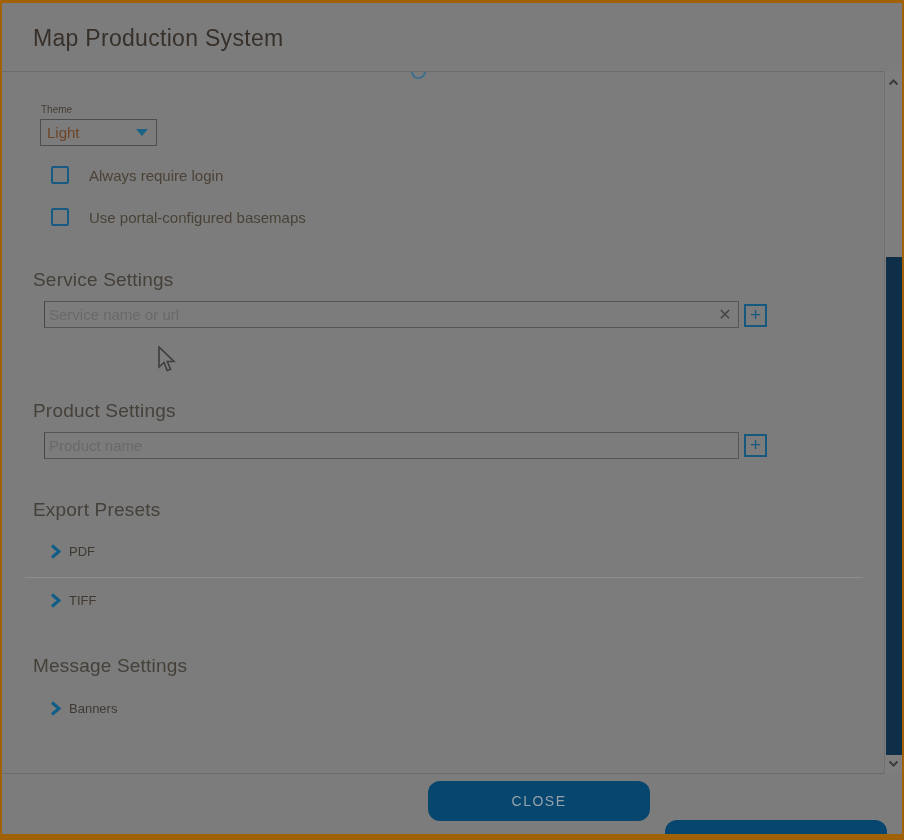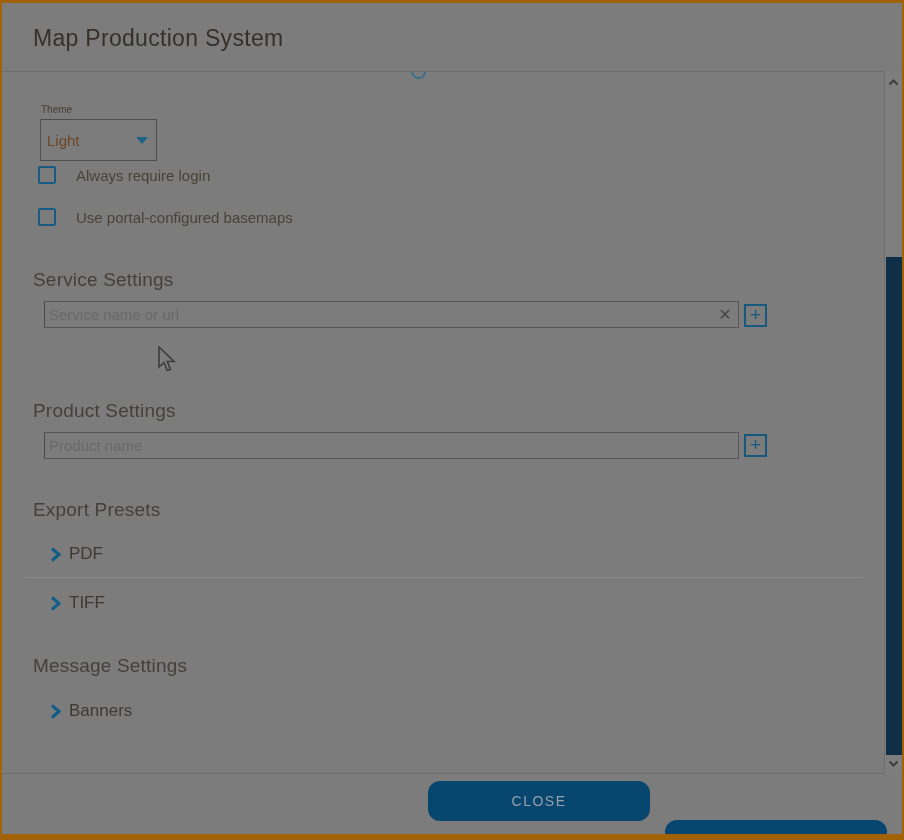"Light" .select-box { height: 42px -> 27px }
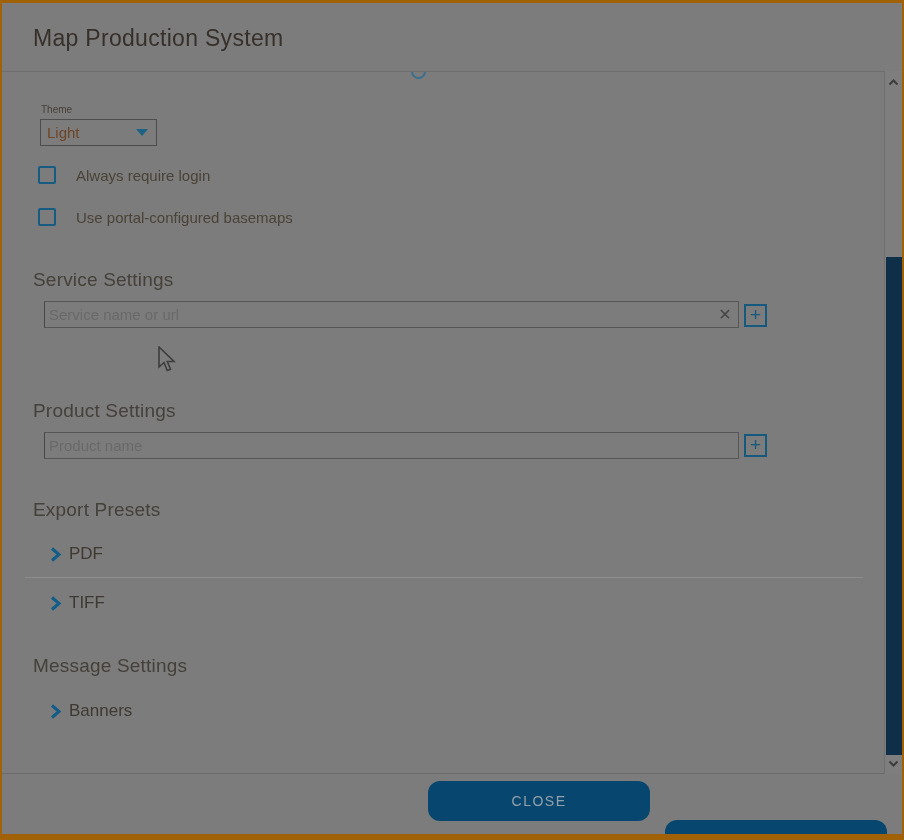"Always require login" .check-row { left: 36px -> 49px }
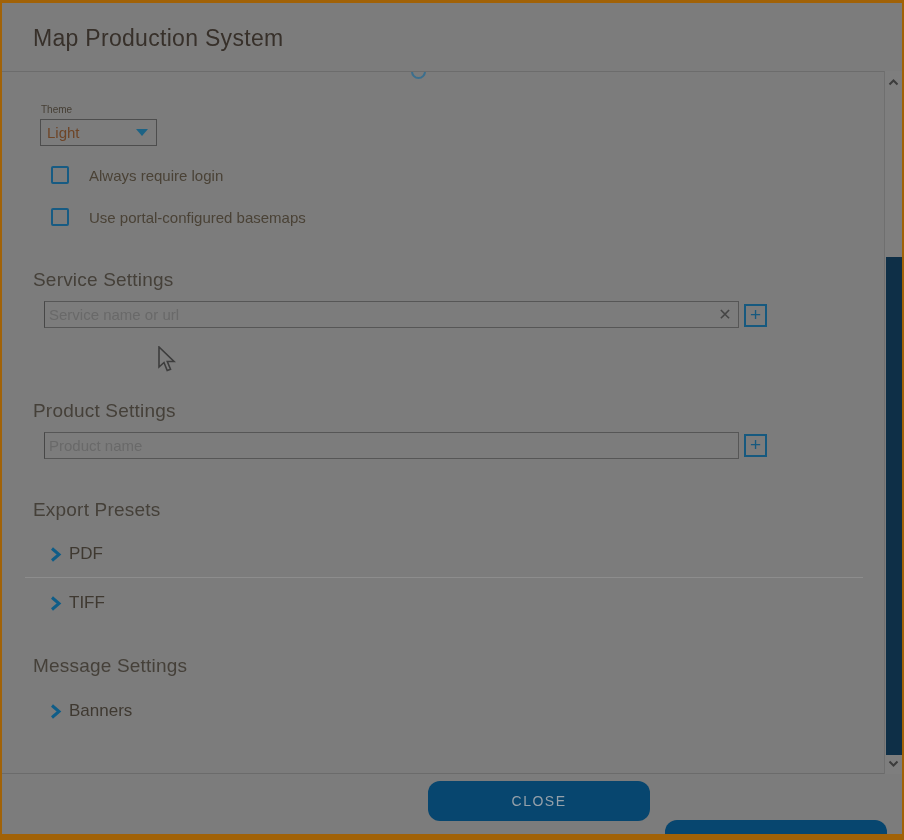"PDF" .expand-label { font-size: 17px -> 13px }
